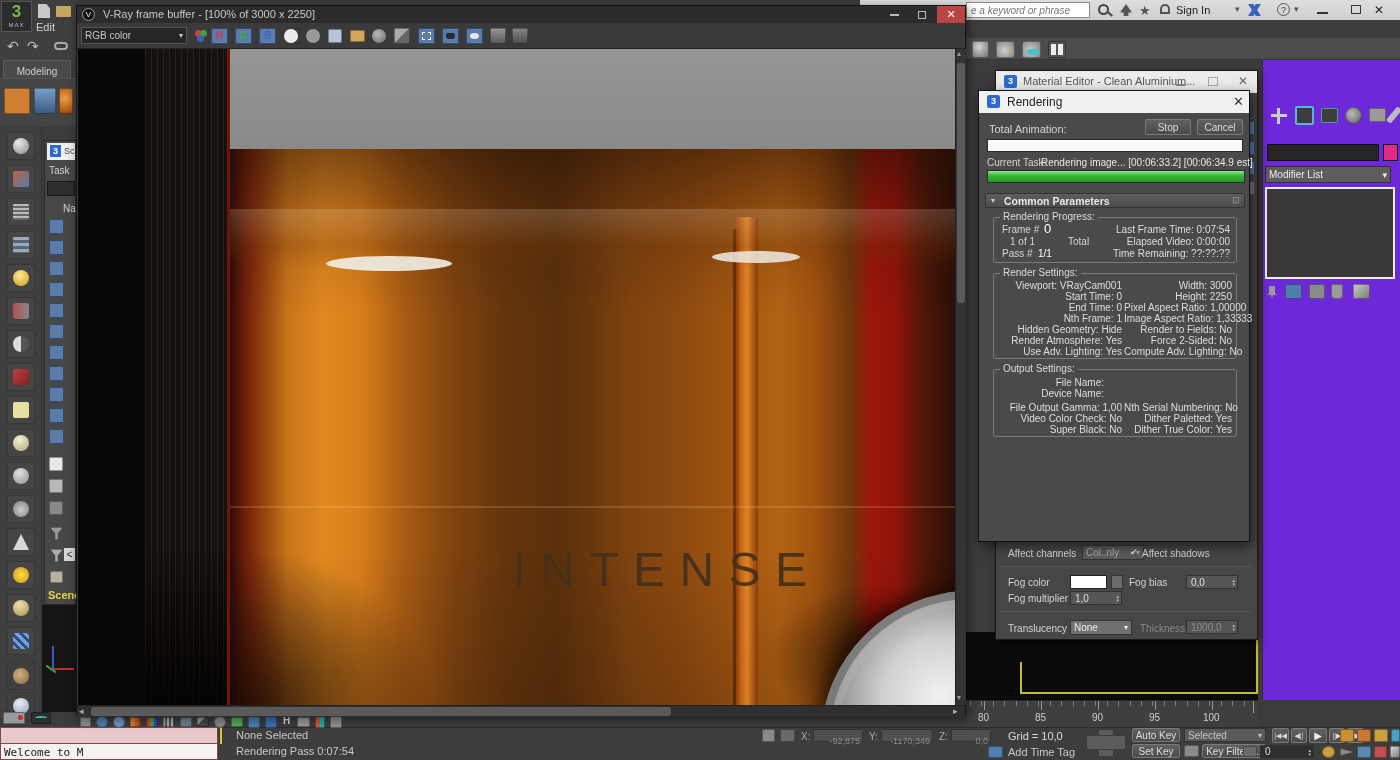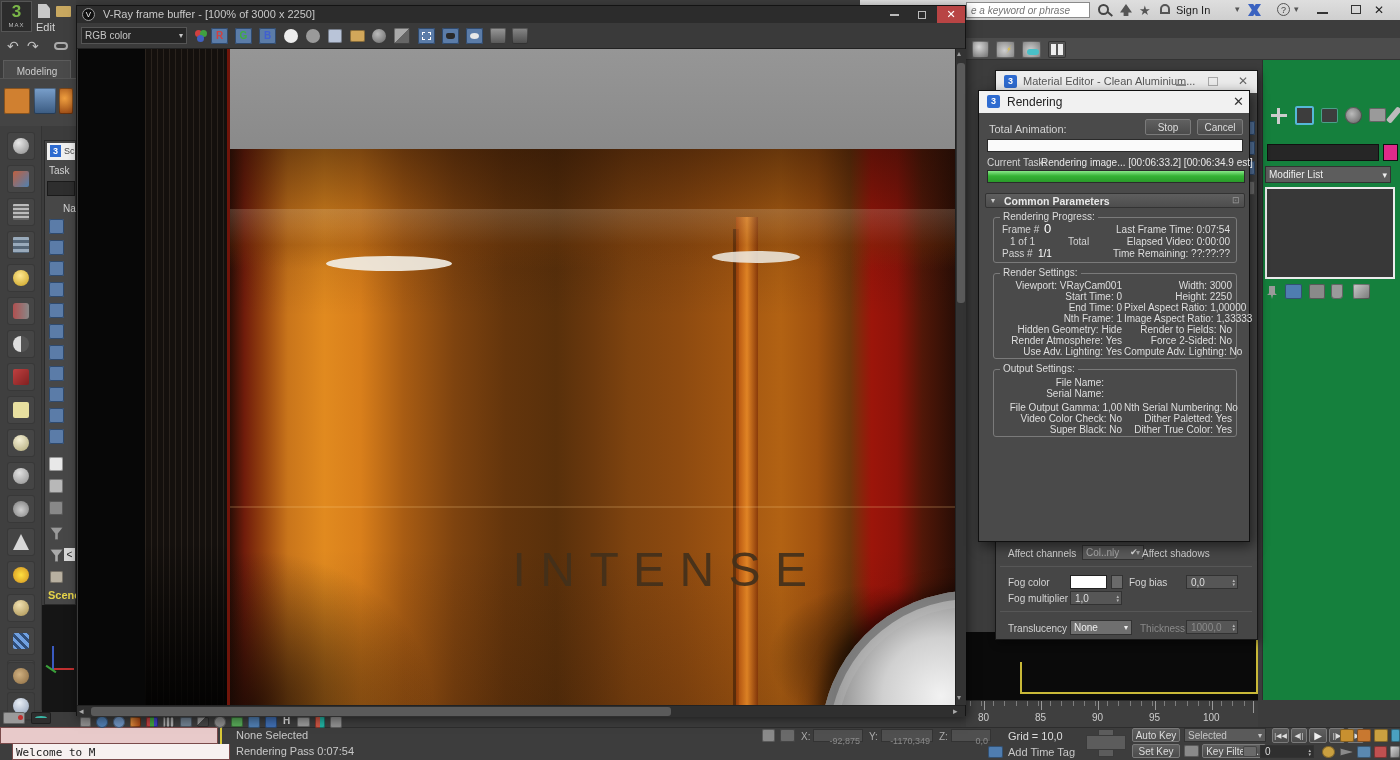"Modifier List" div.abs { background: #15803d -> #6d28d9 }
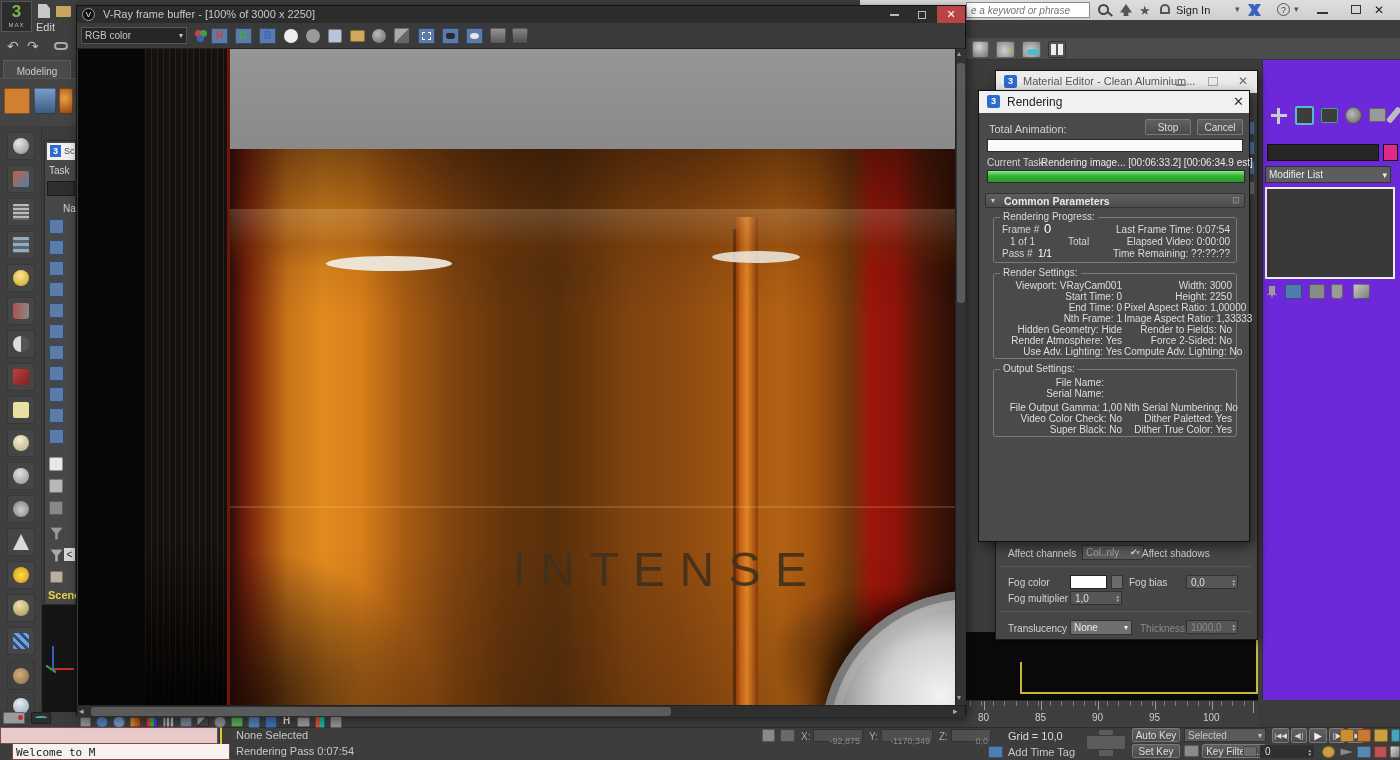"Serial Name:" div.abs { text: Serial -> Device }
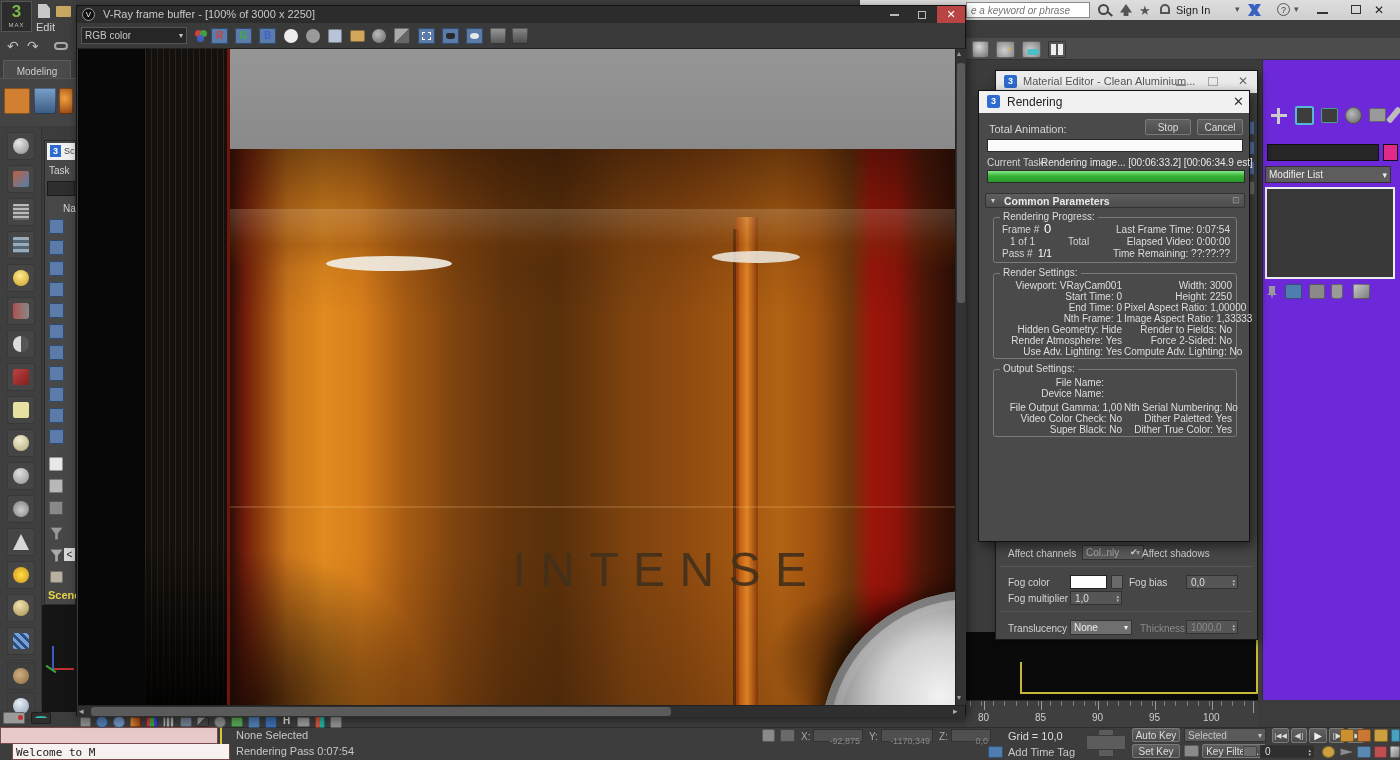"Welcome to M" div.abs { left: 12px -> 0 }
